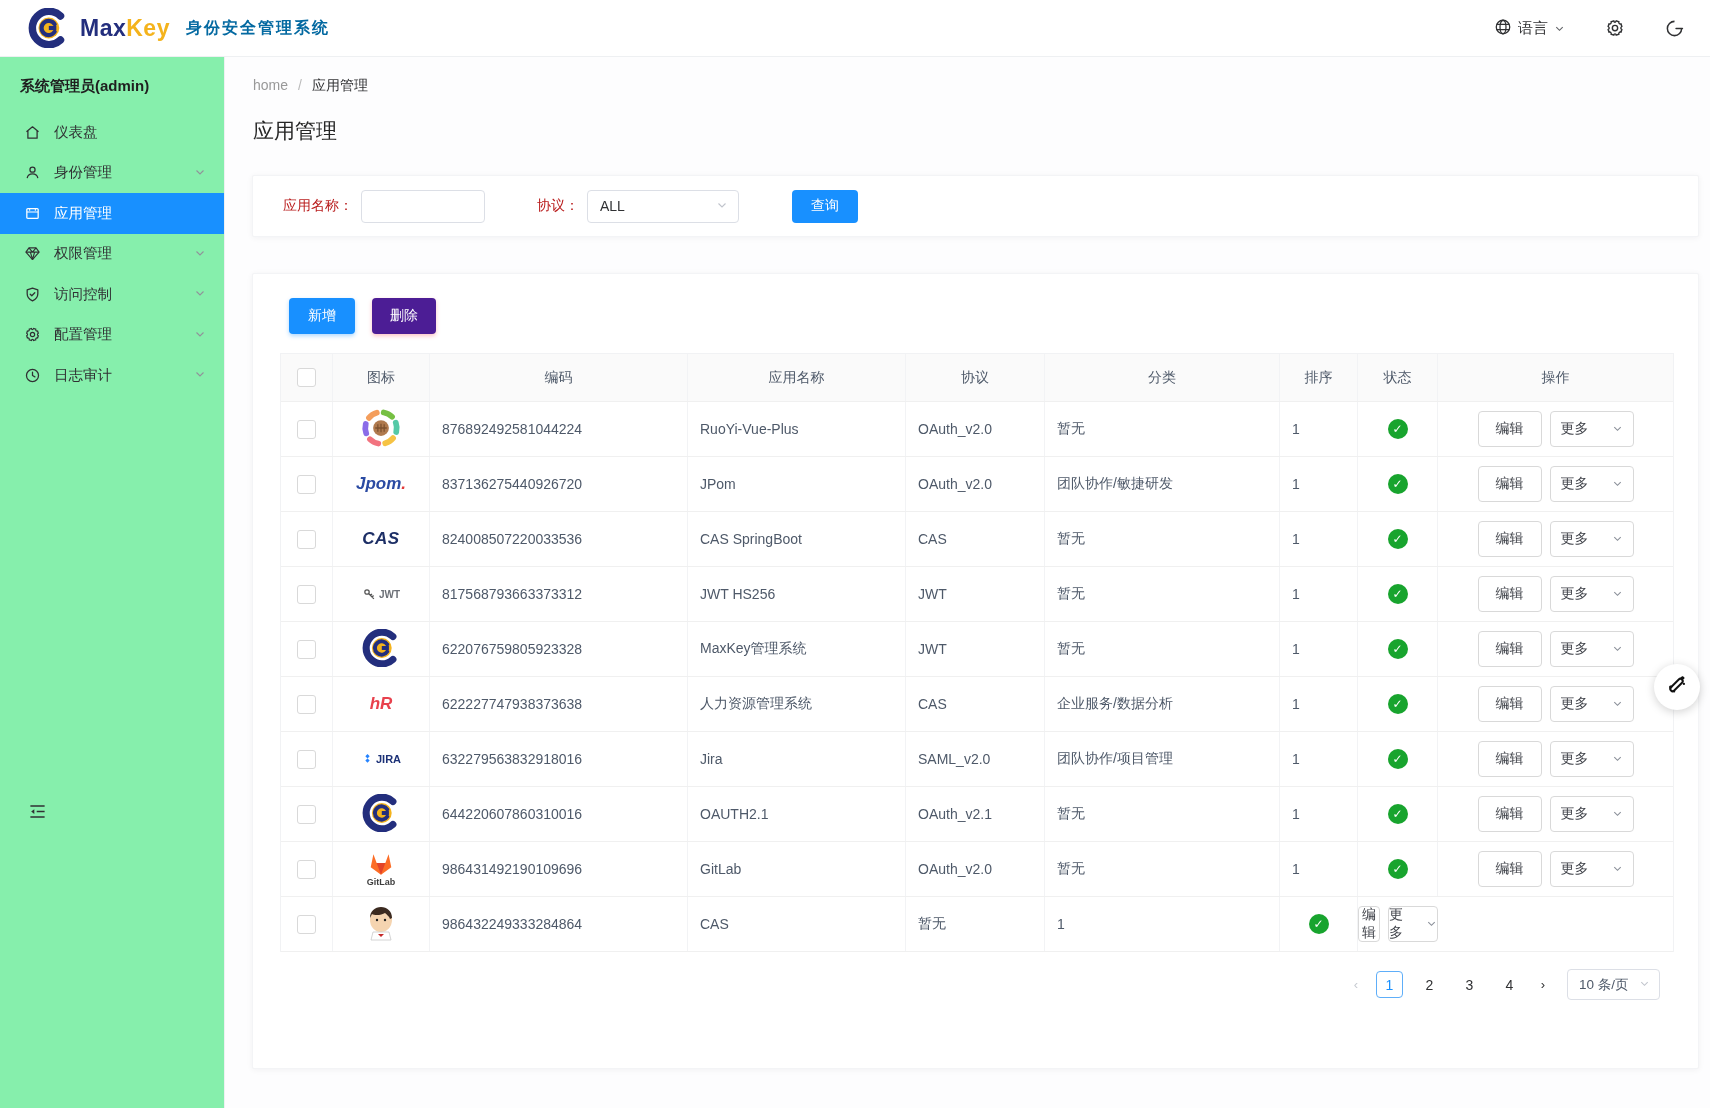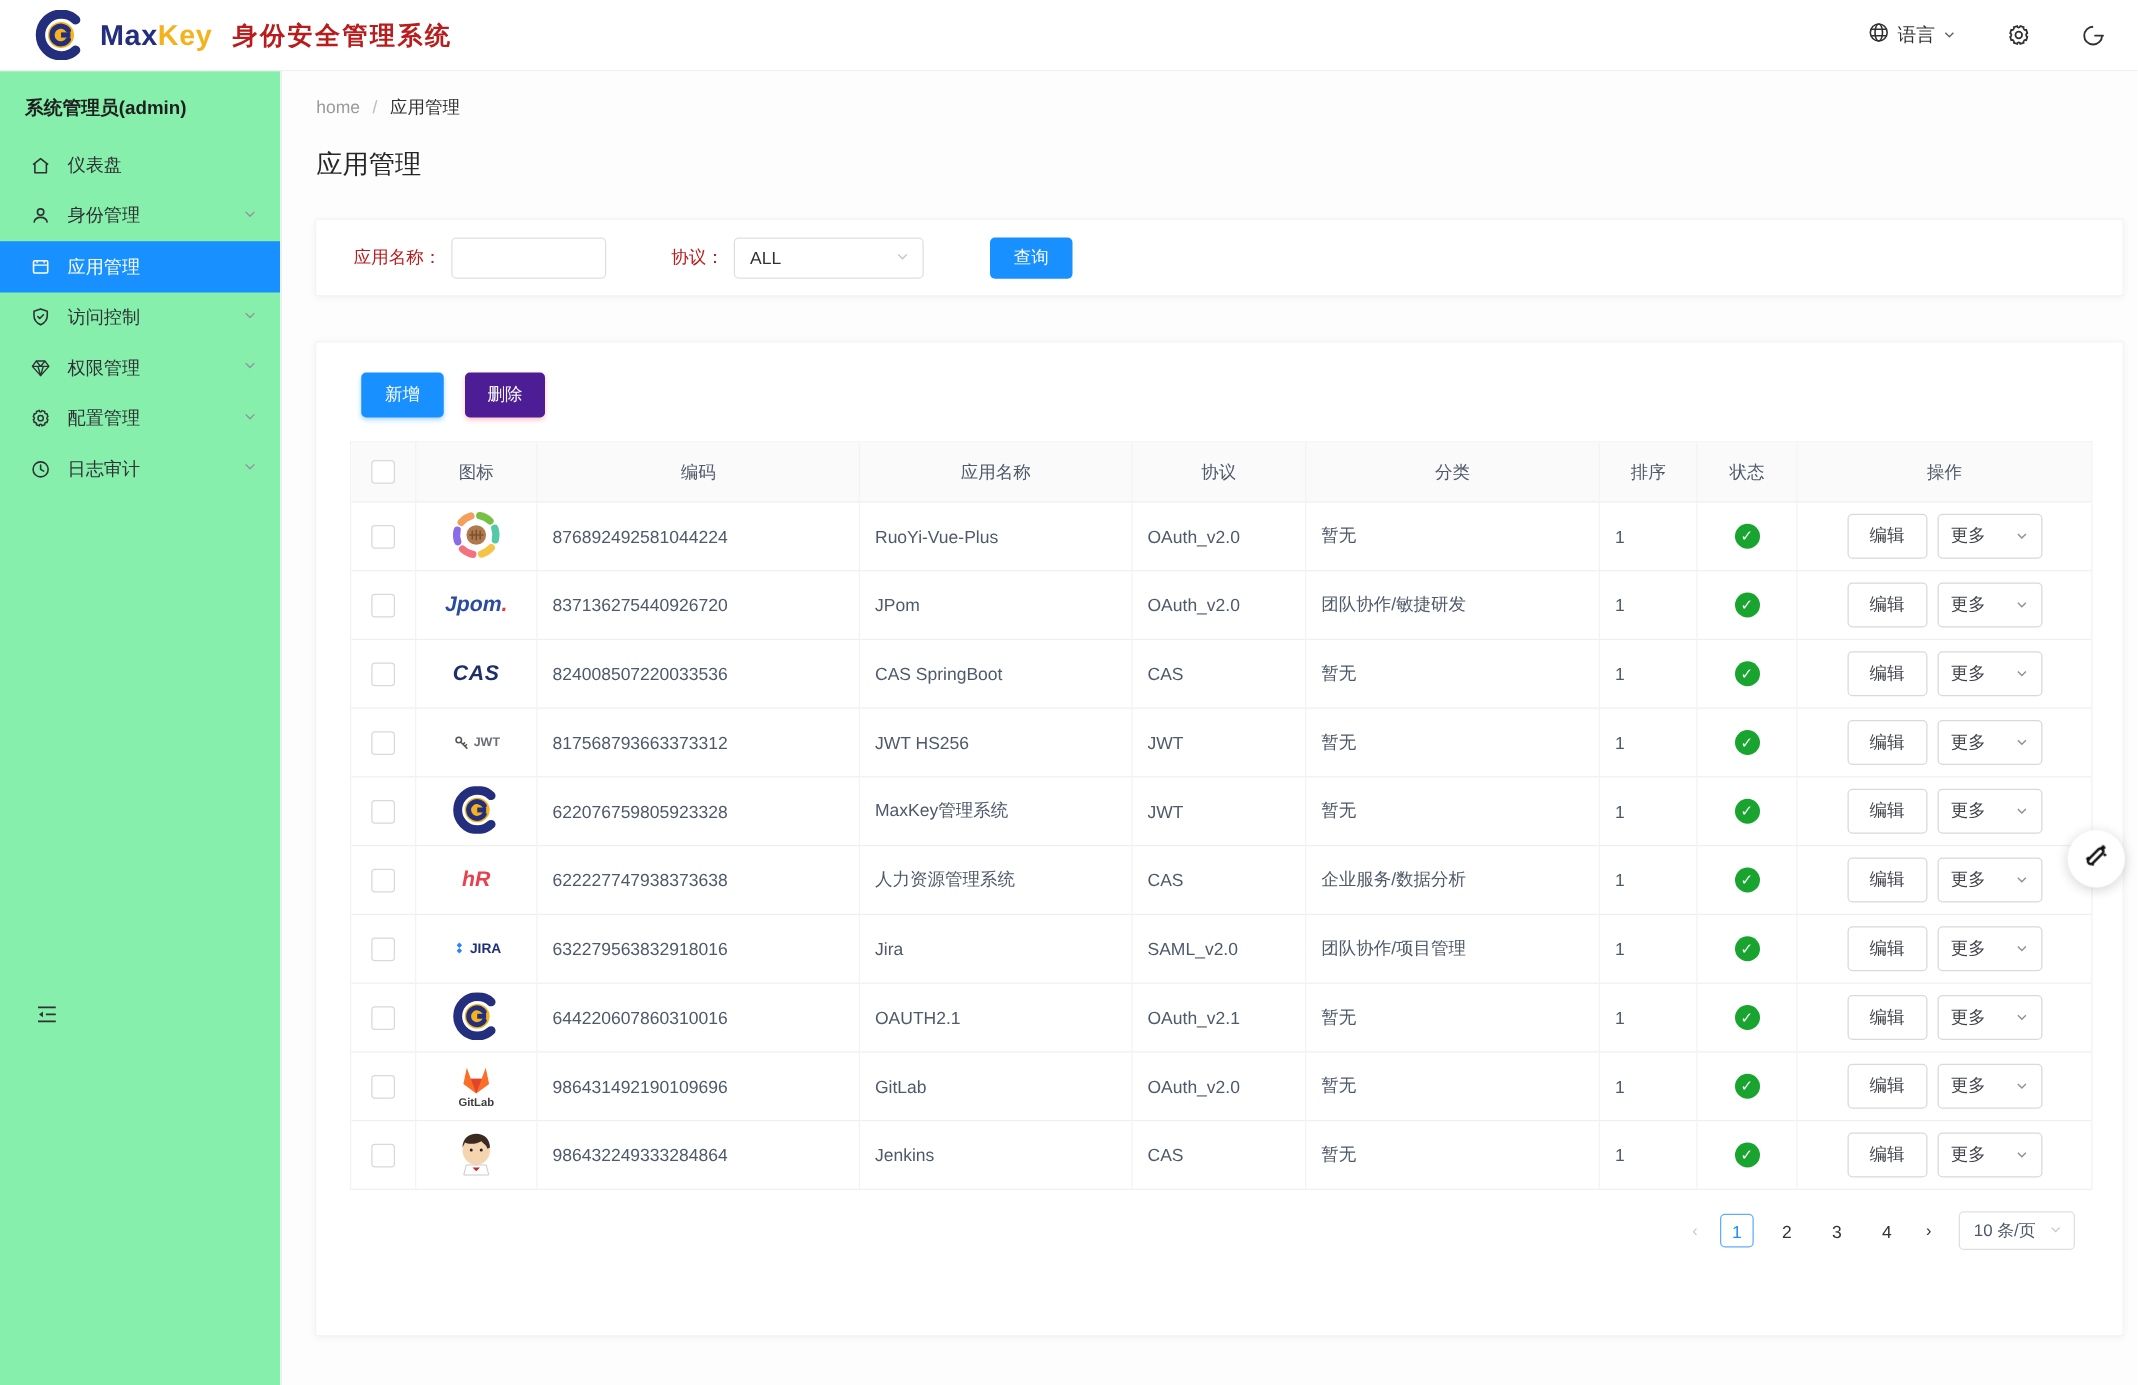"身份安全管理系统" .brand-sub { color: #b91c1c -> #0369a1; font-size: 20px -> 16px }
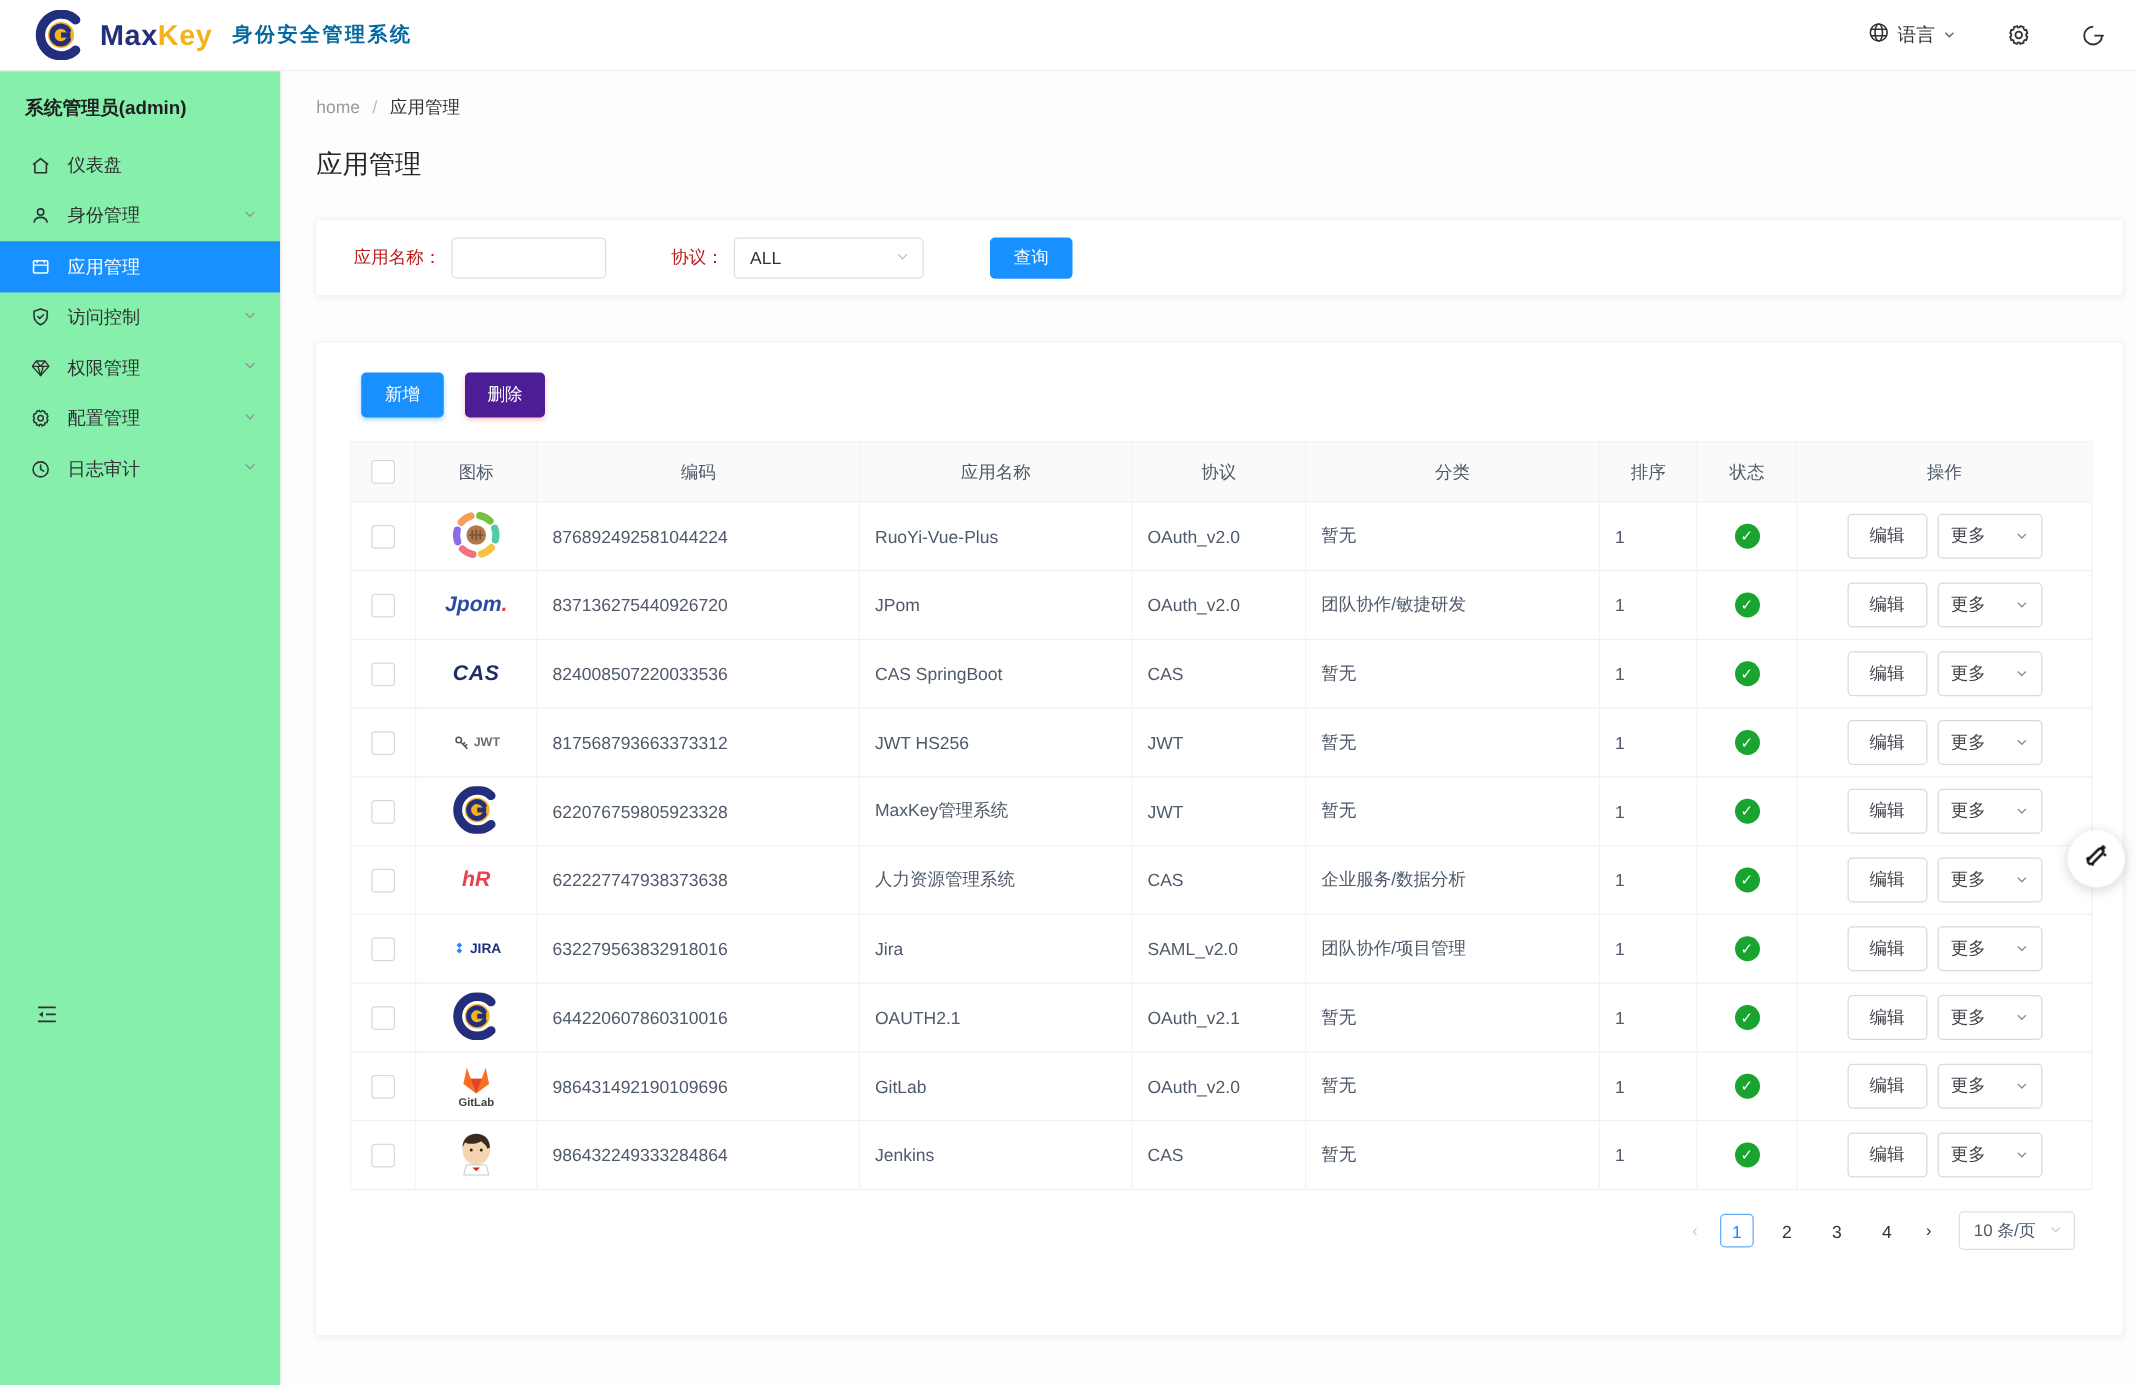"访问控制" div.nav-item { order: before "权限管理" -> after "权限管理" }
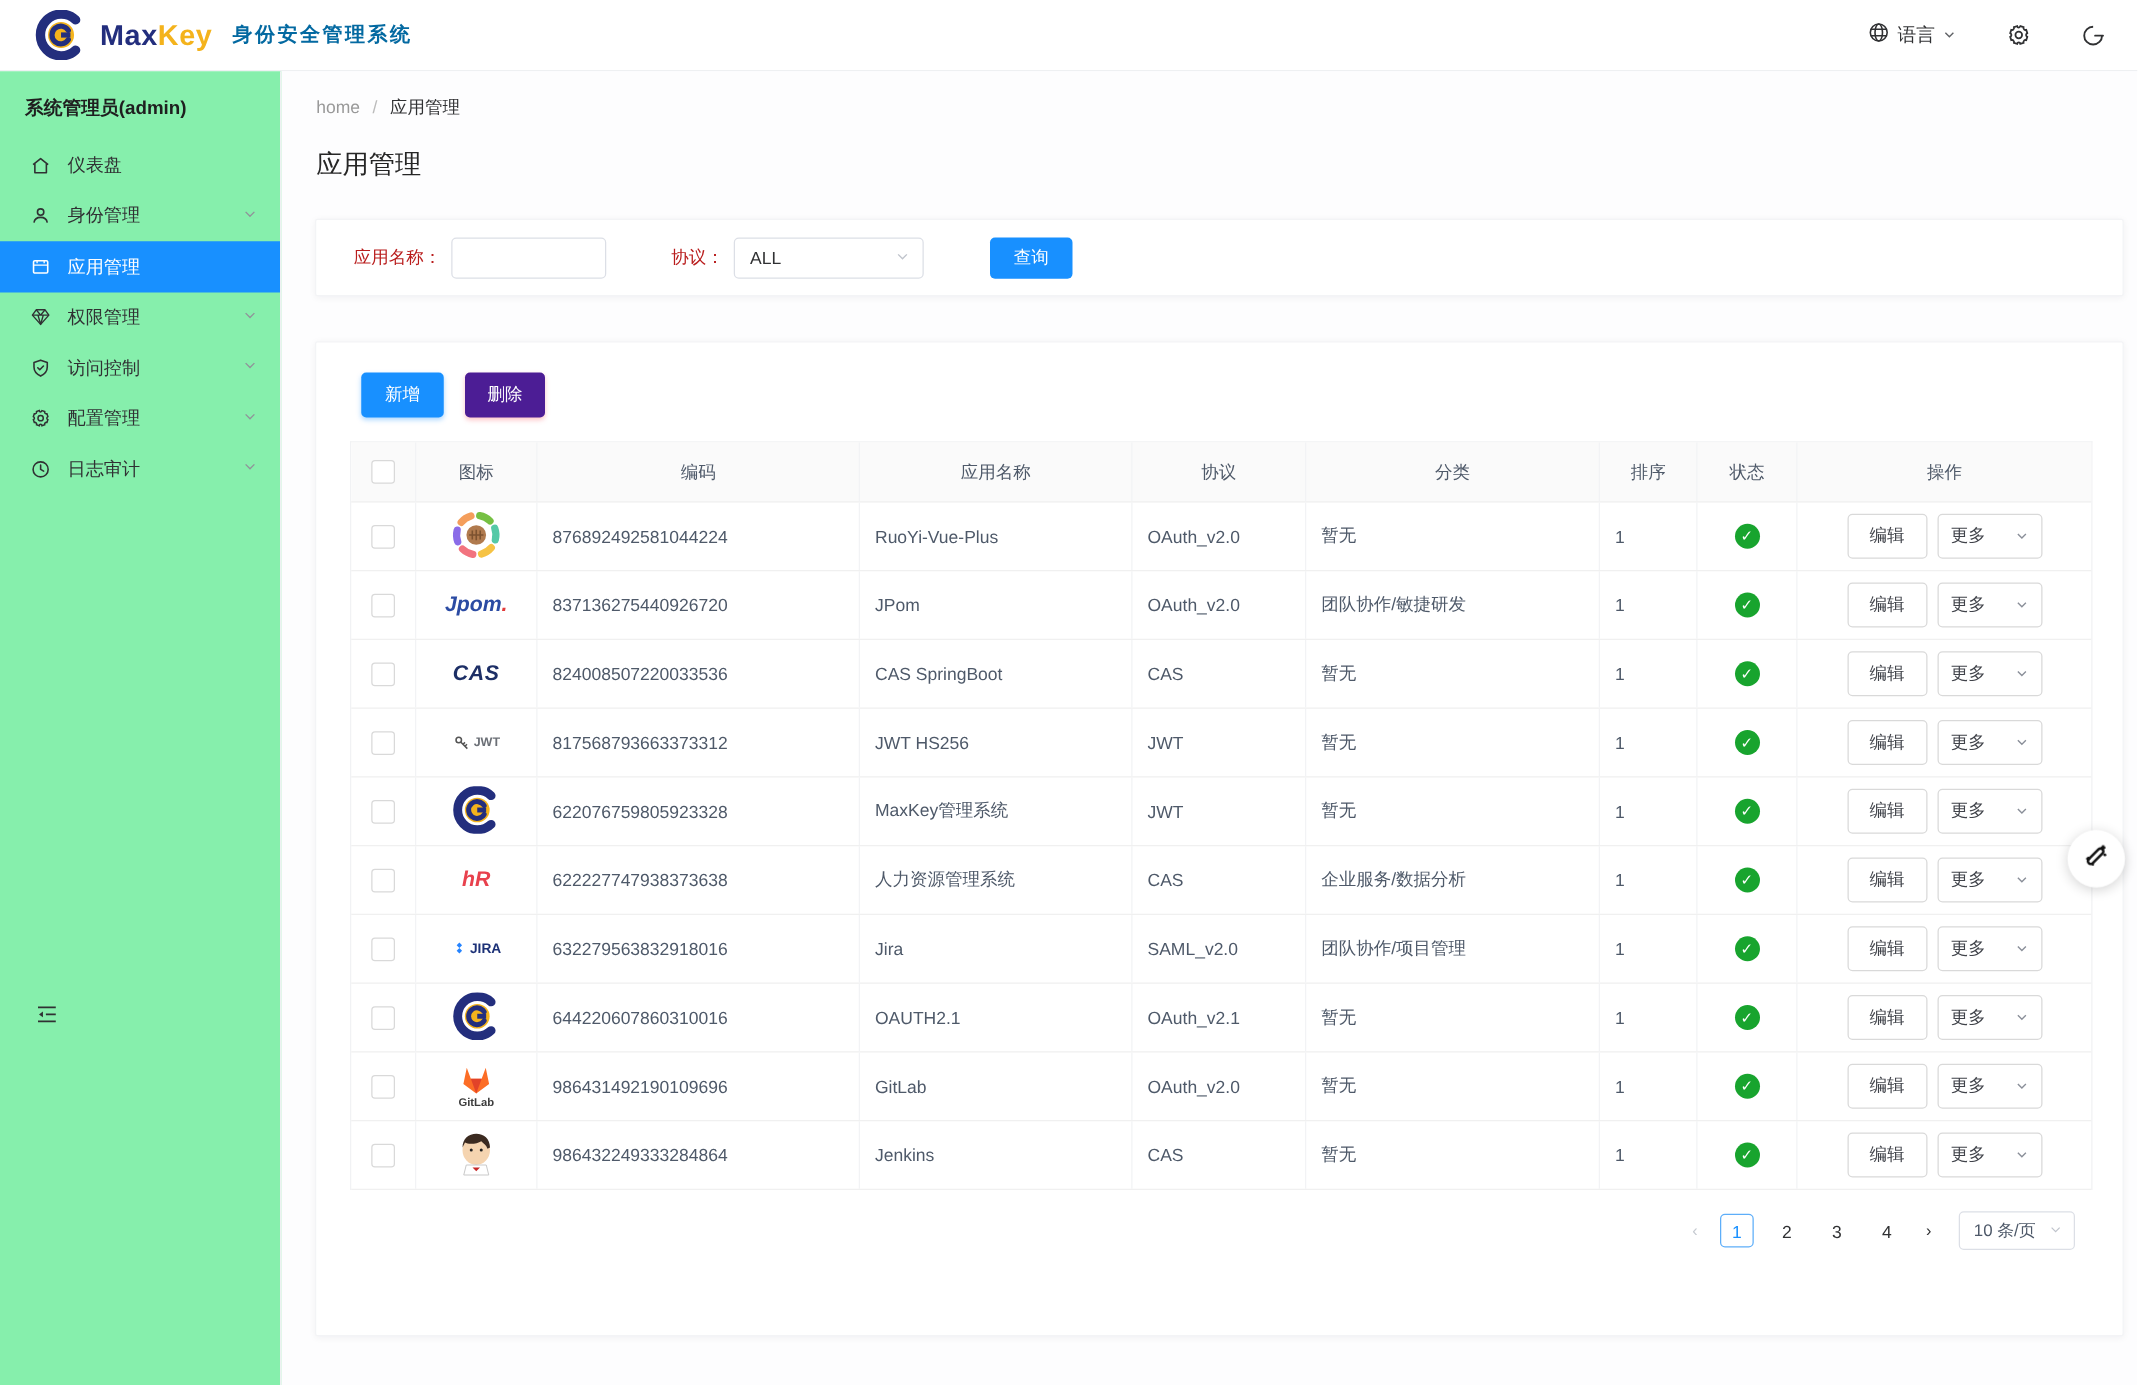"Jenkins" div.td { html: <div>Jenkins</div> -> none }
